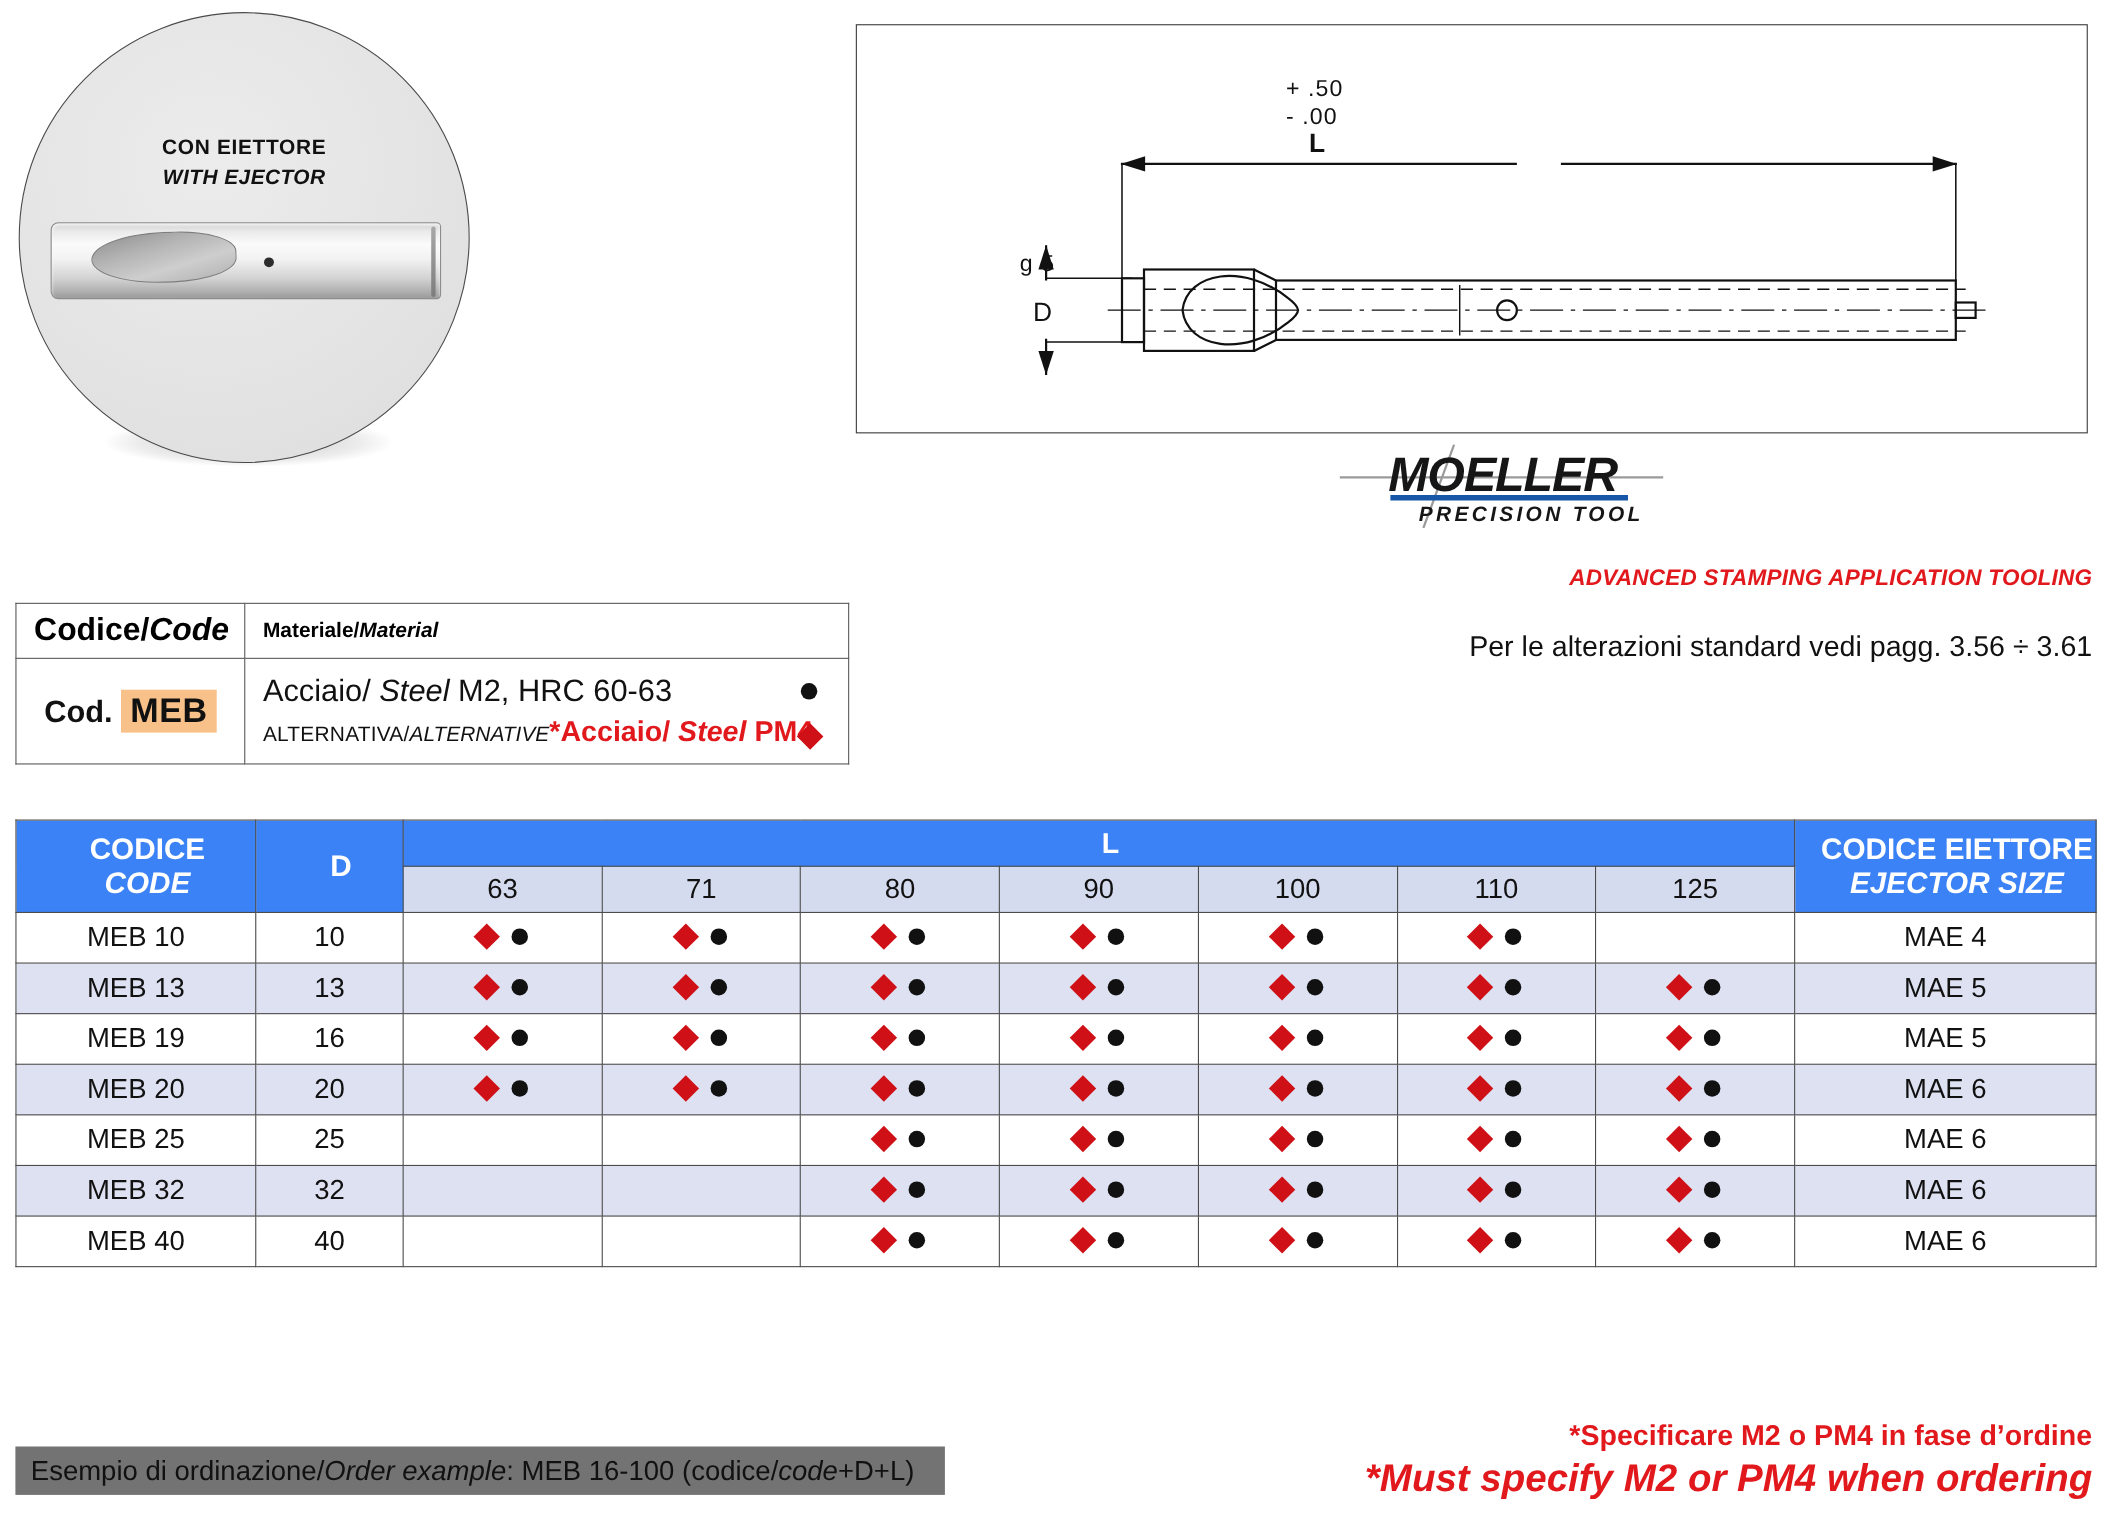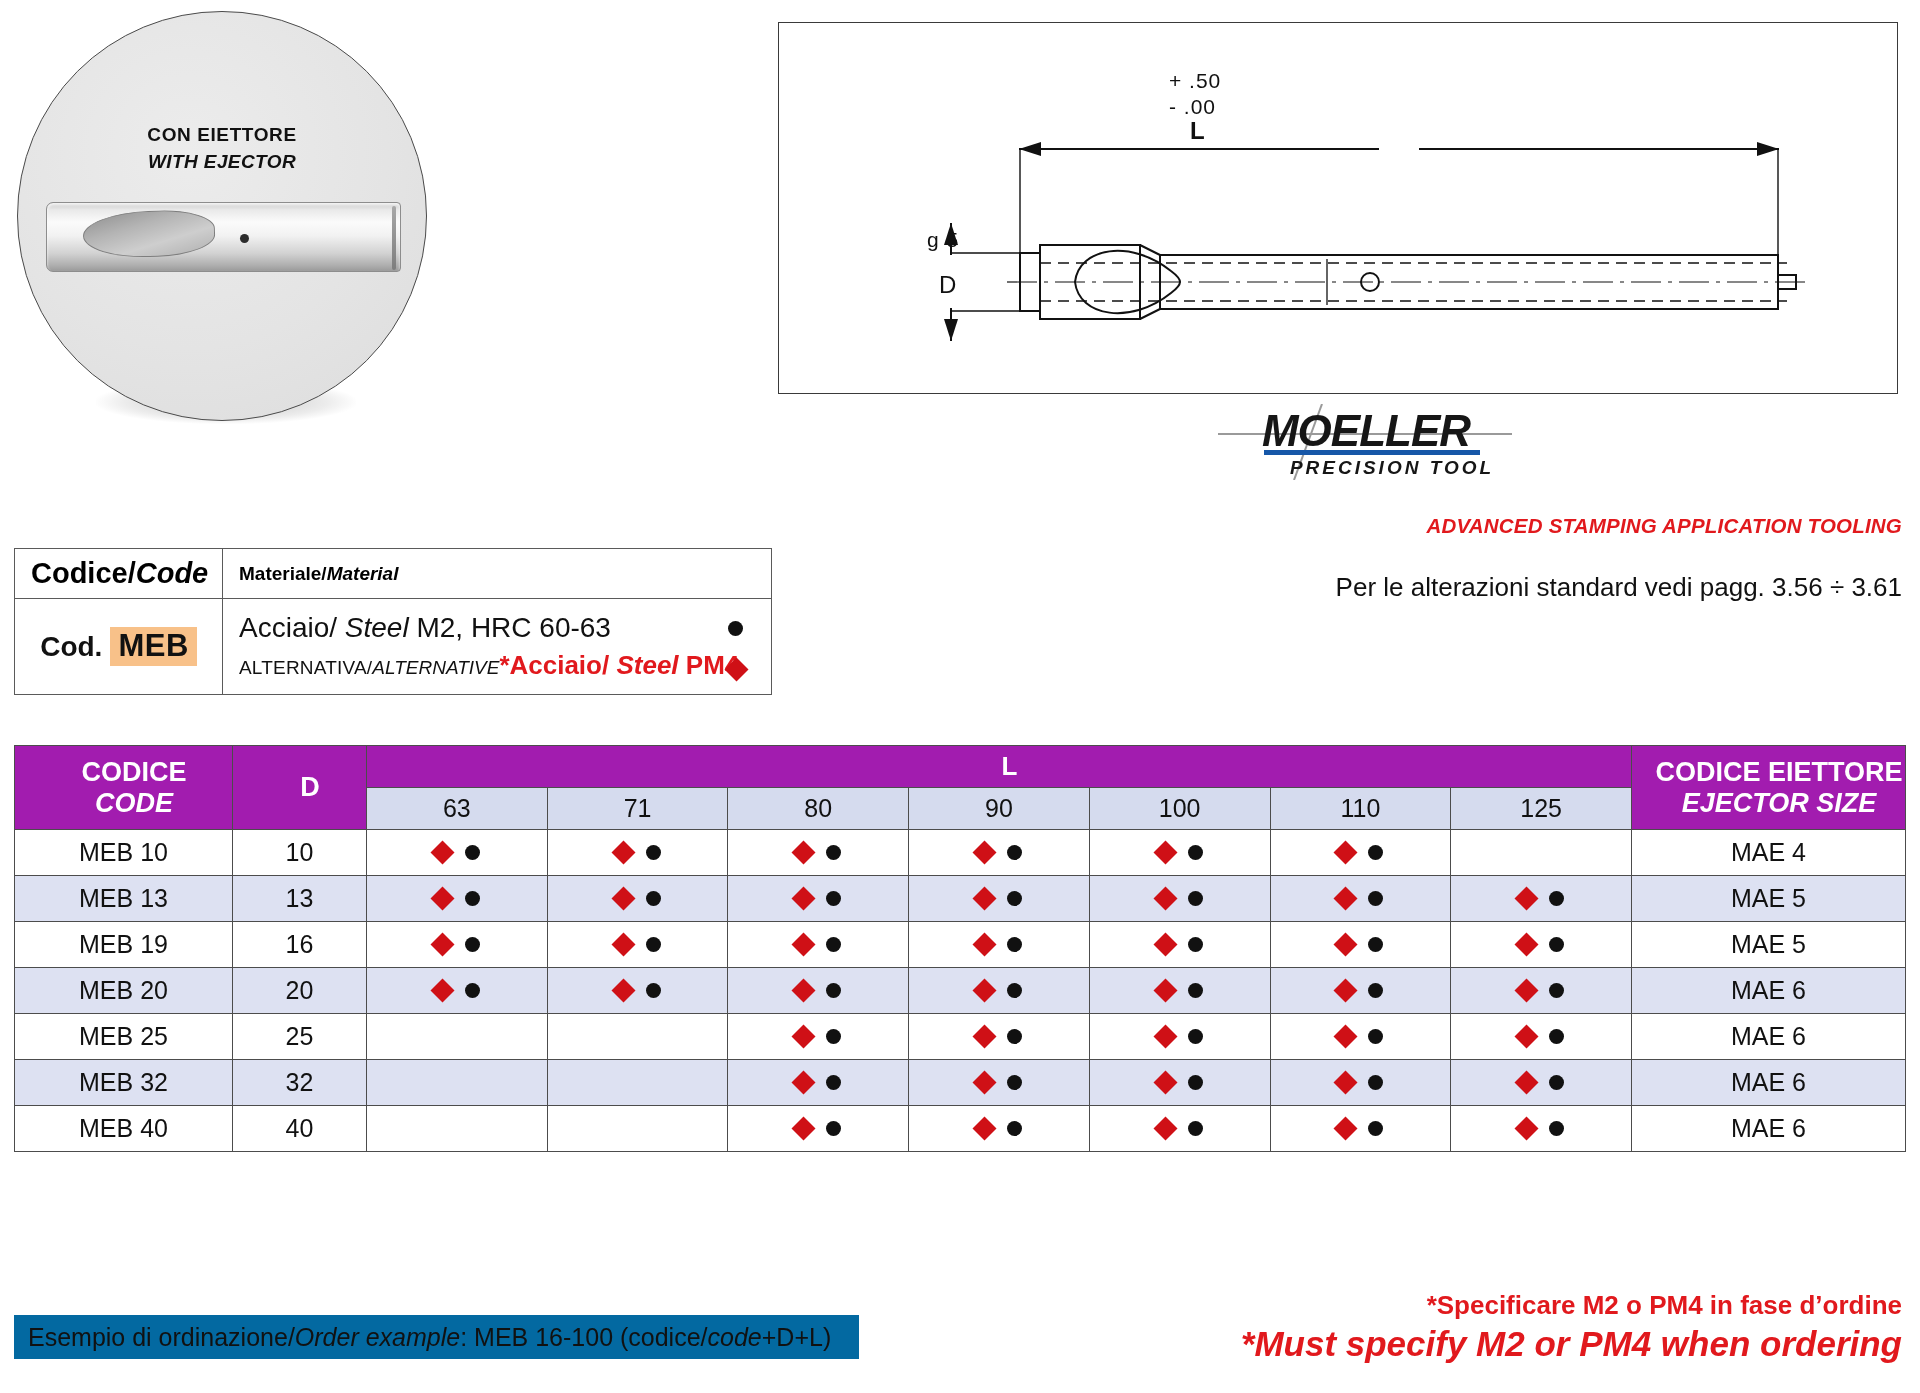"CODICE" .hdr-blue { background: #a21caf -> #3b82f6 }
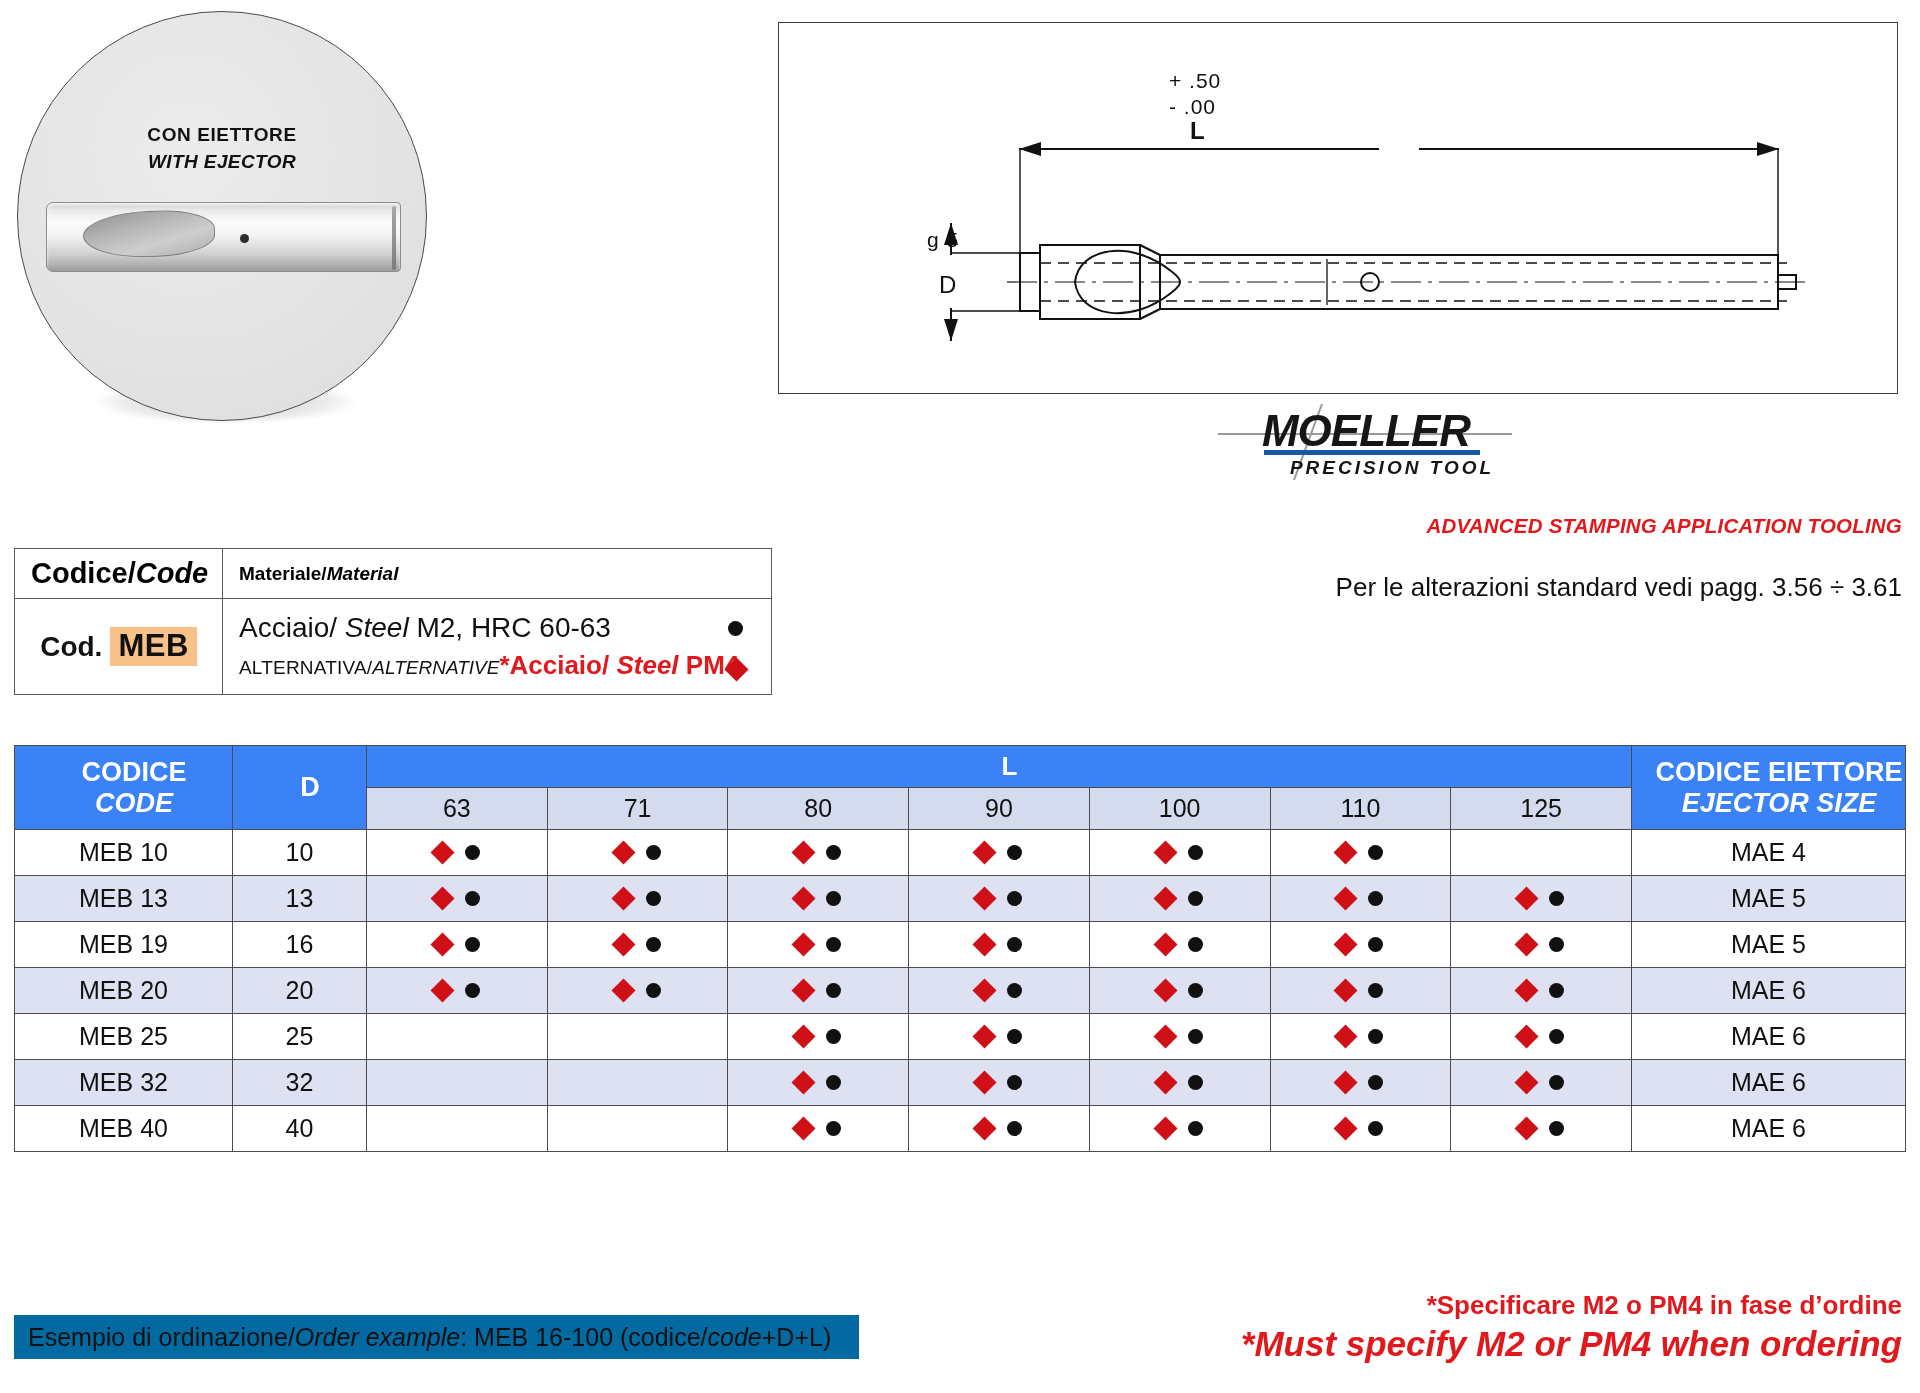"Esempio di ordinazione/" .order-bar { background: #0369a1 -> #737373 }
